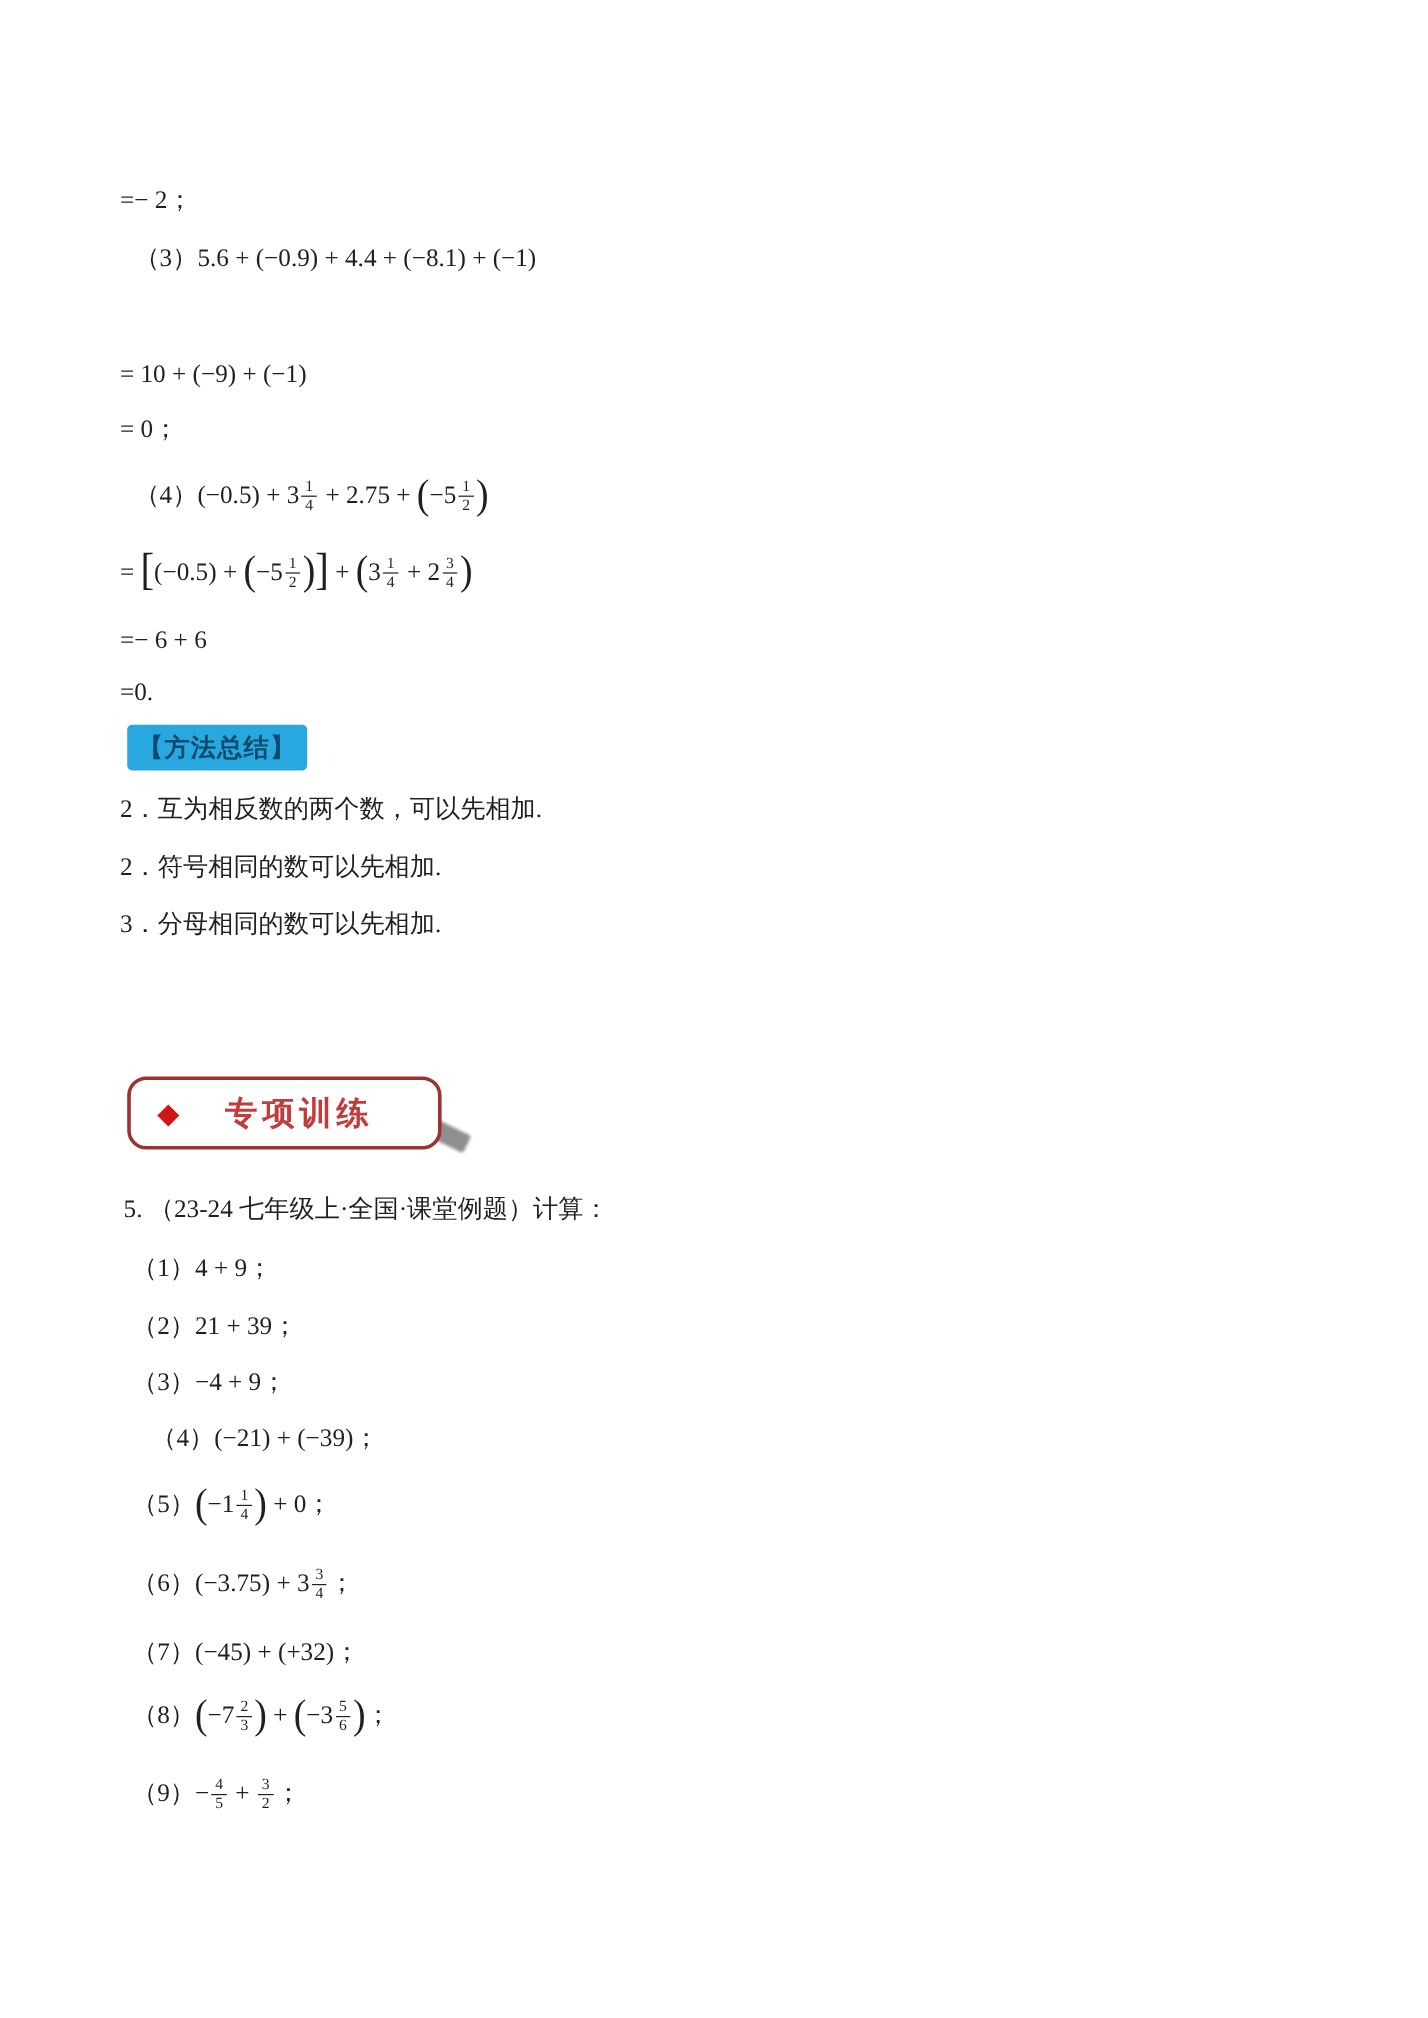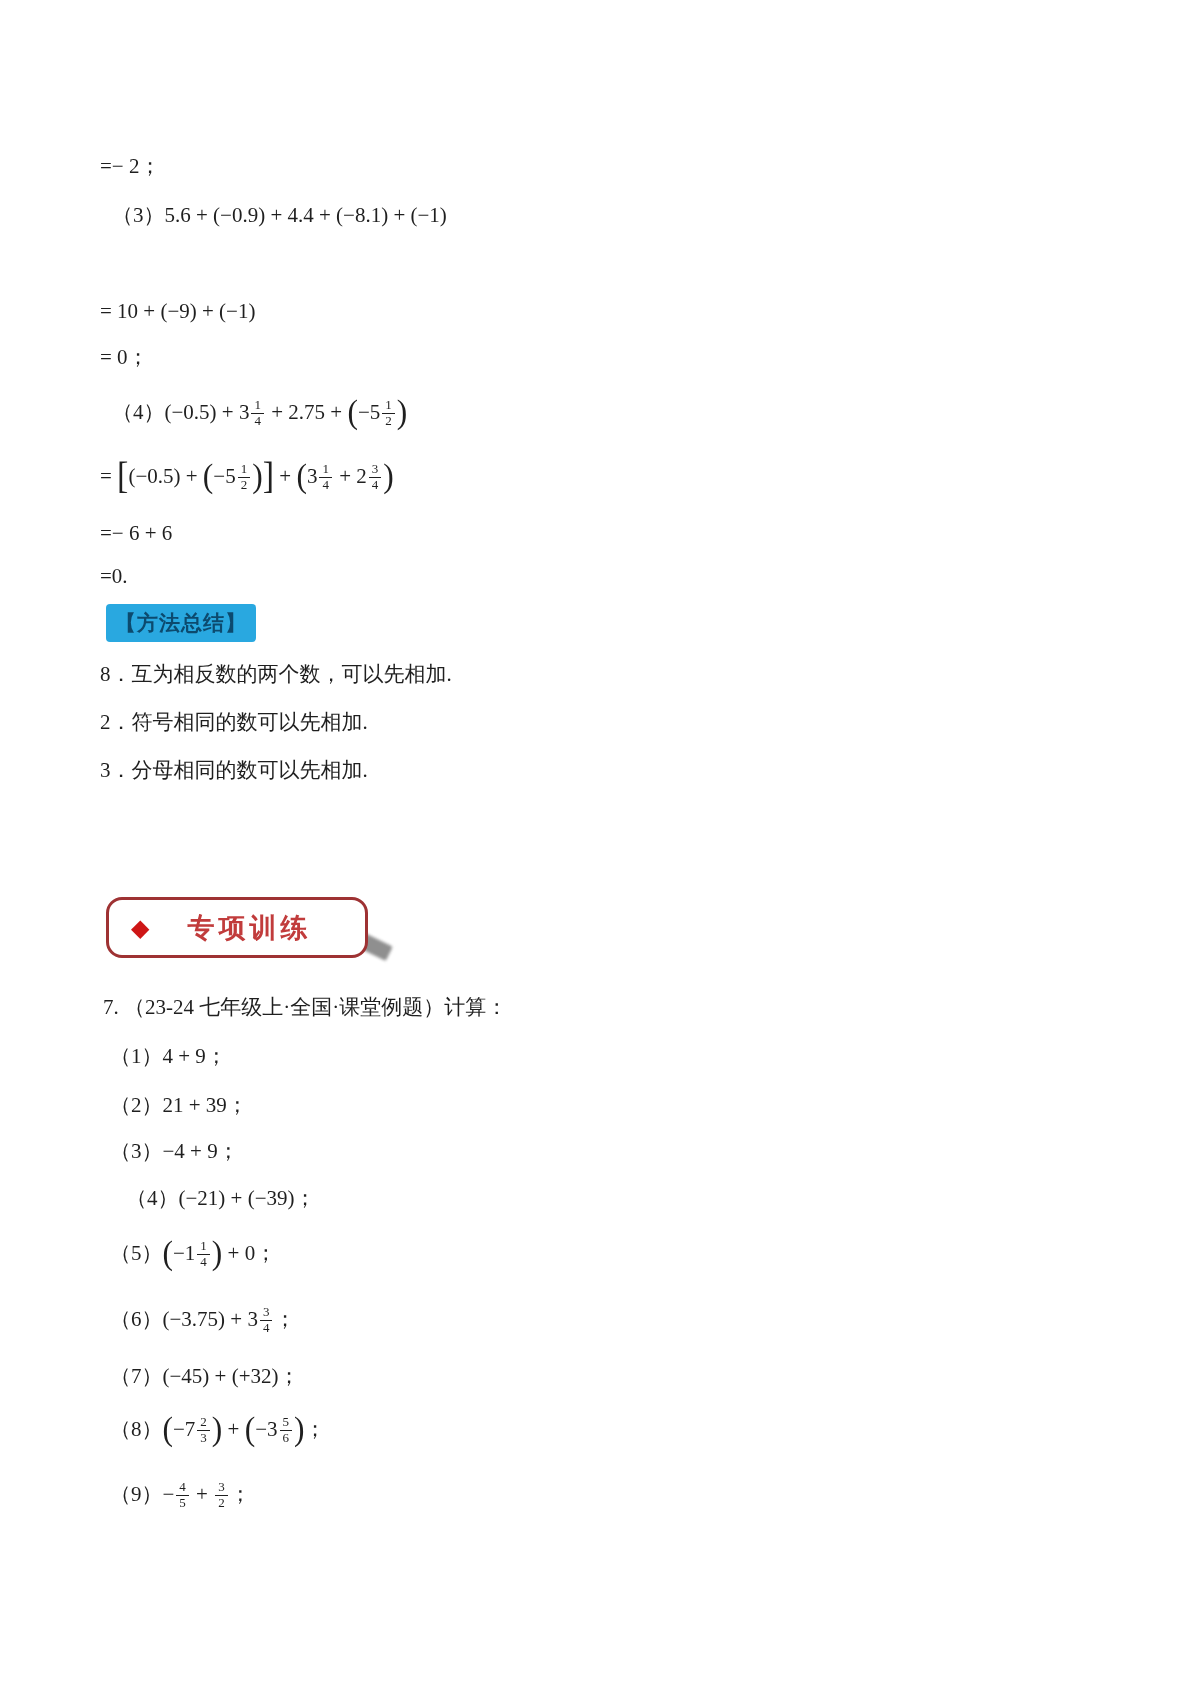"8．互为相反数的两个数，可以先相加." span { text: 8 -> 2 }
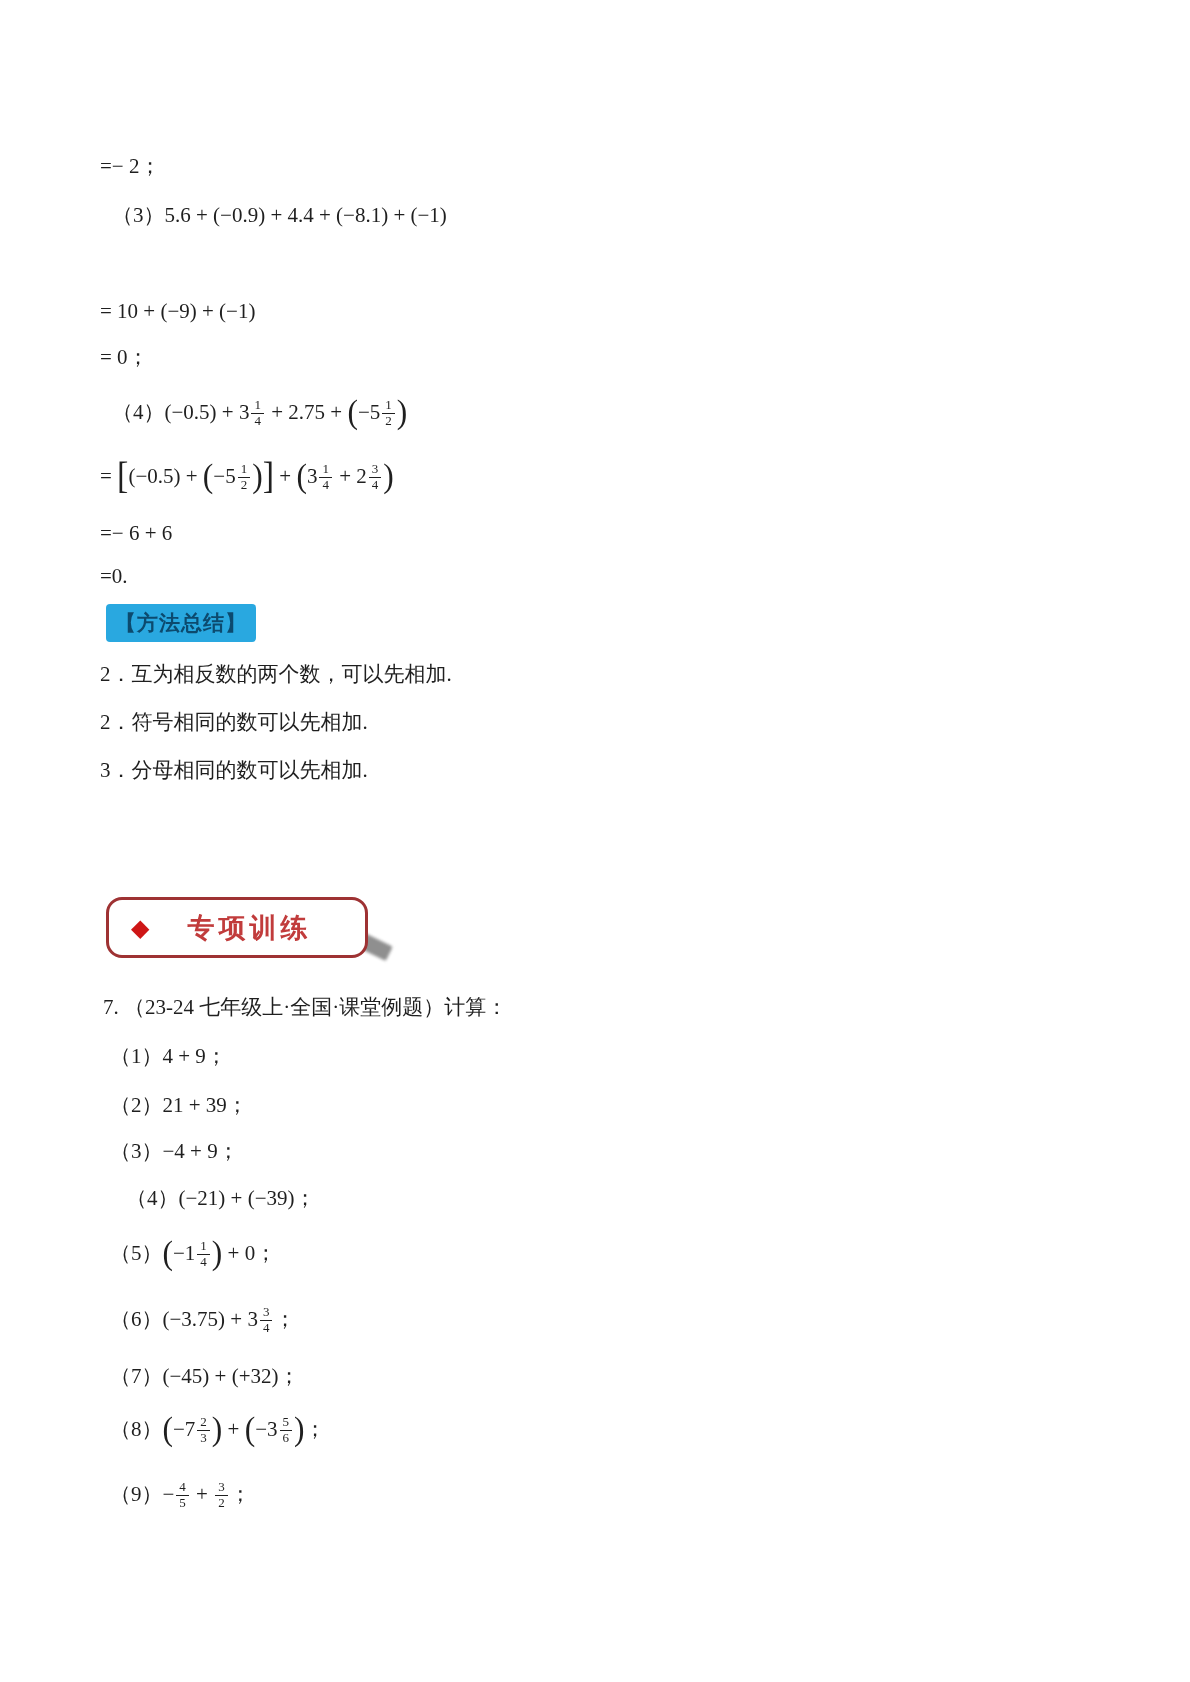"7. （23-24 七年级上·全国·课堂例题）计算：" span { text: 7 -> 5 }
